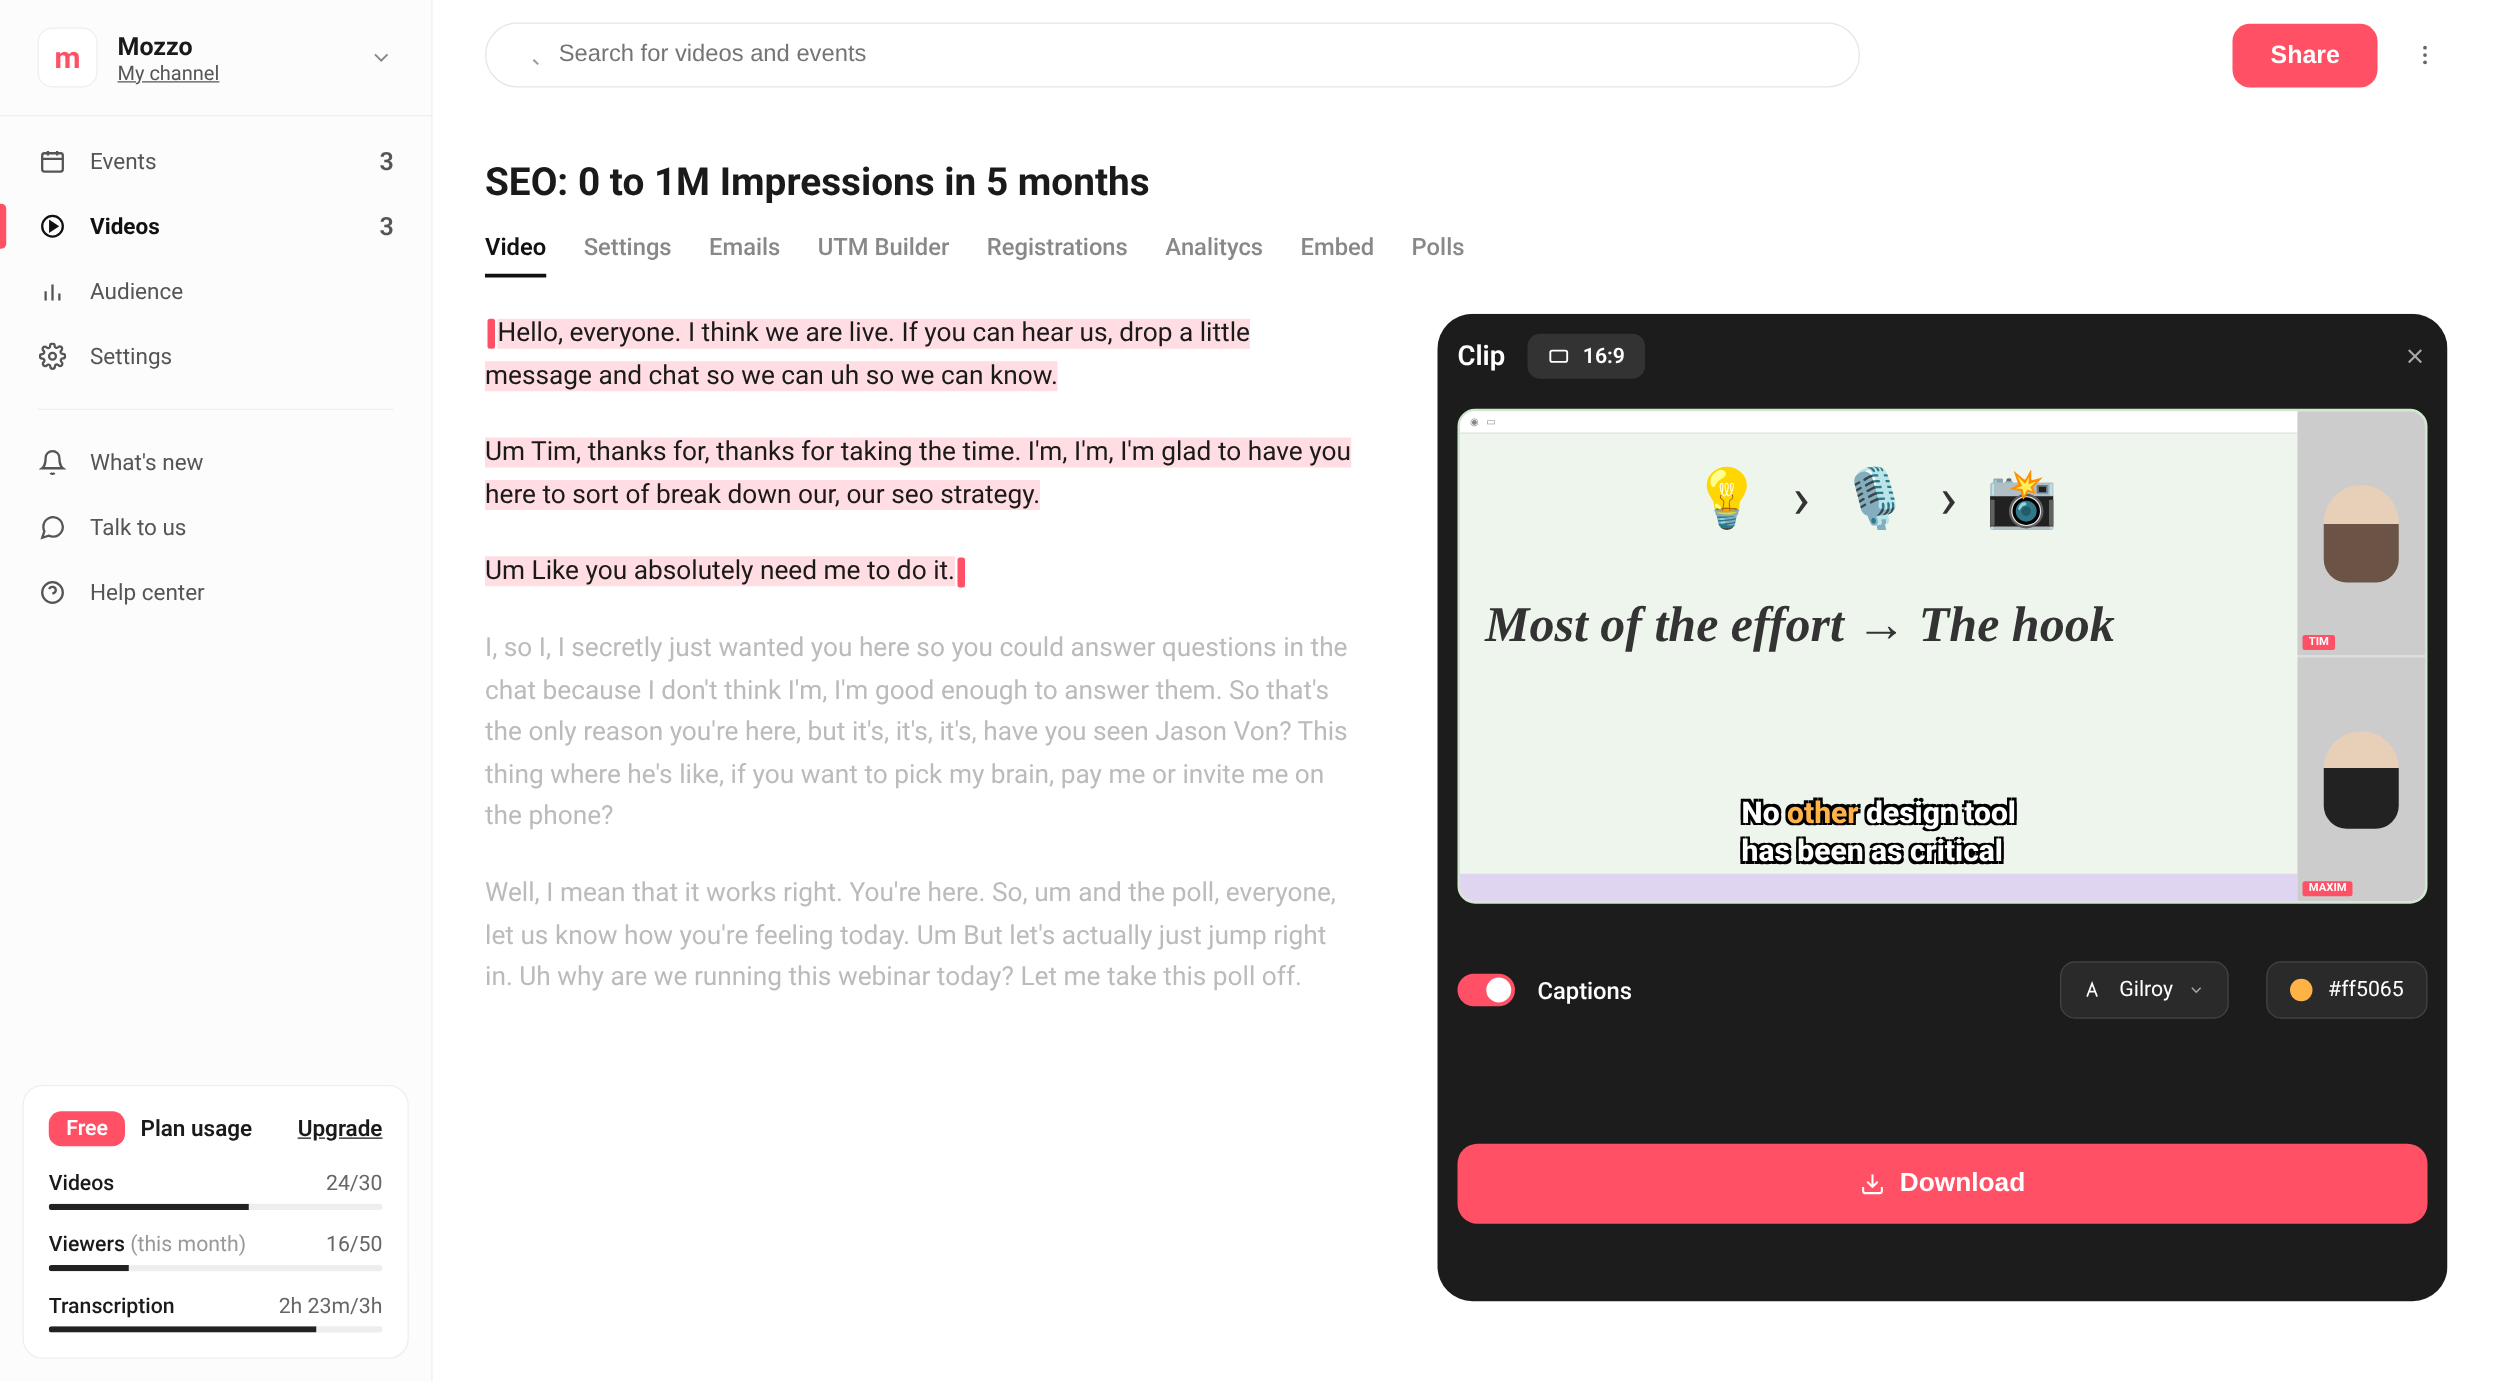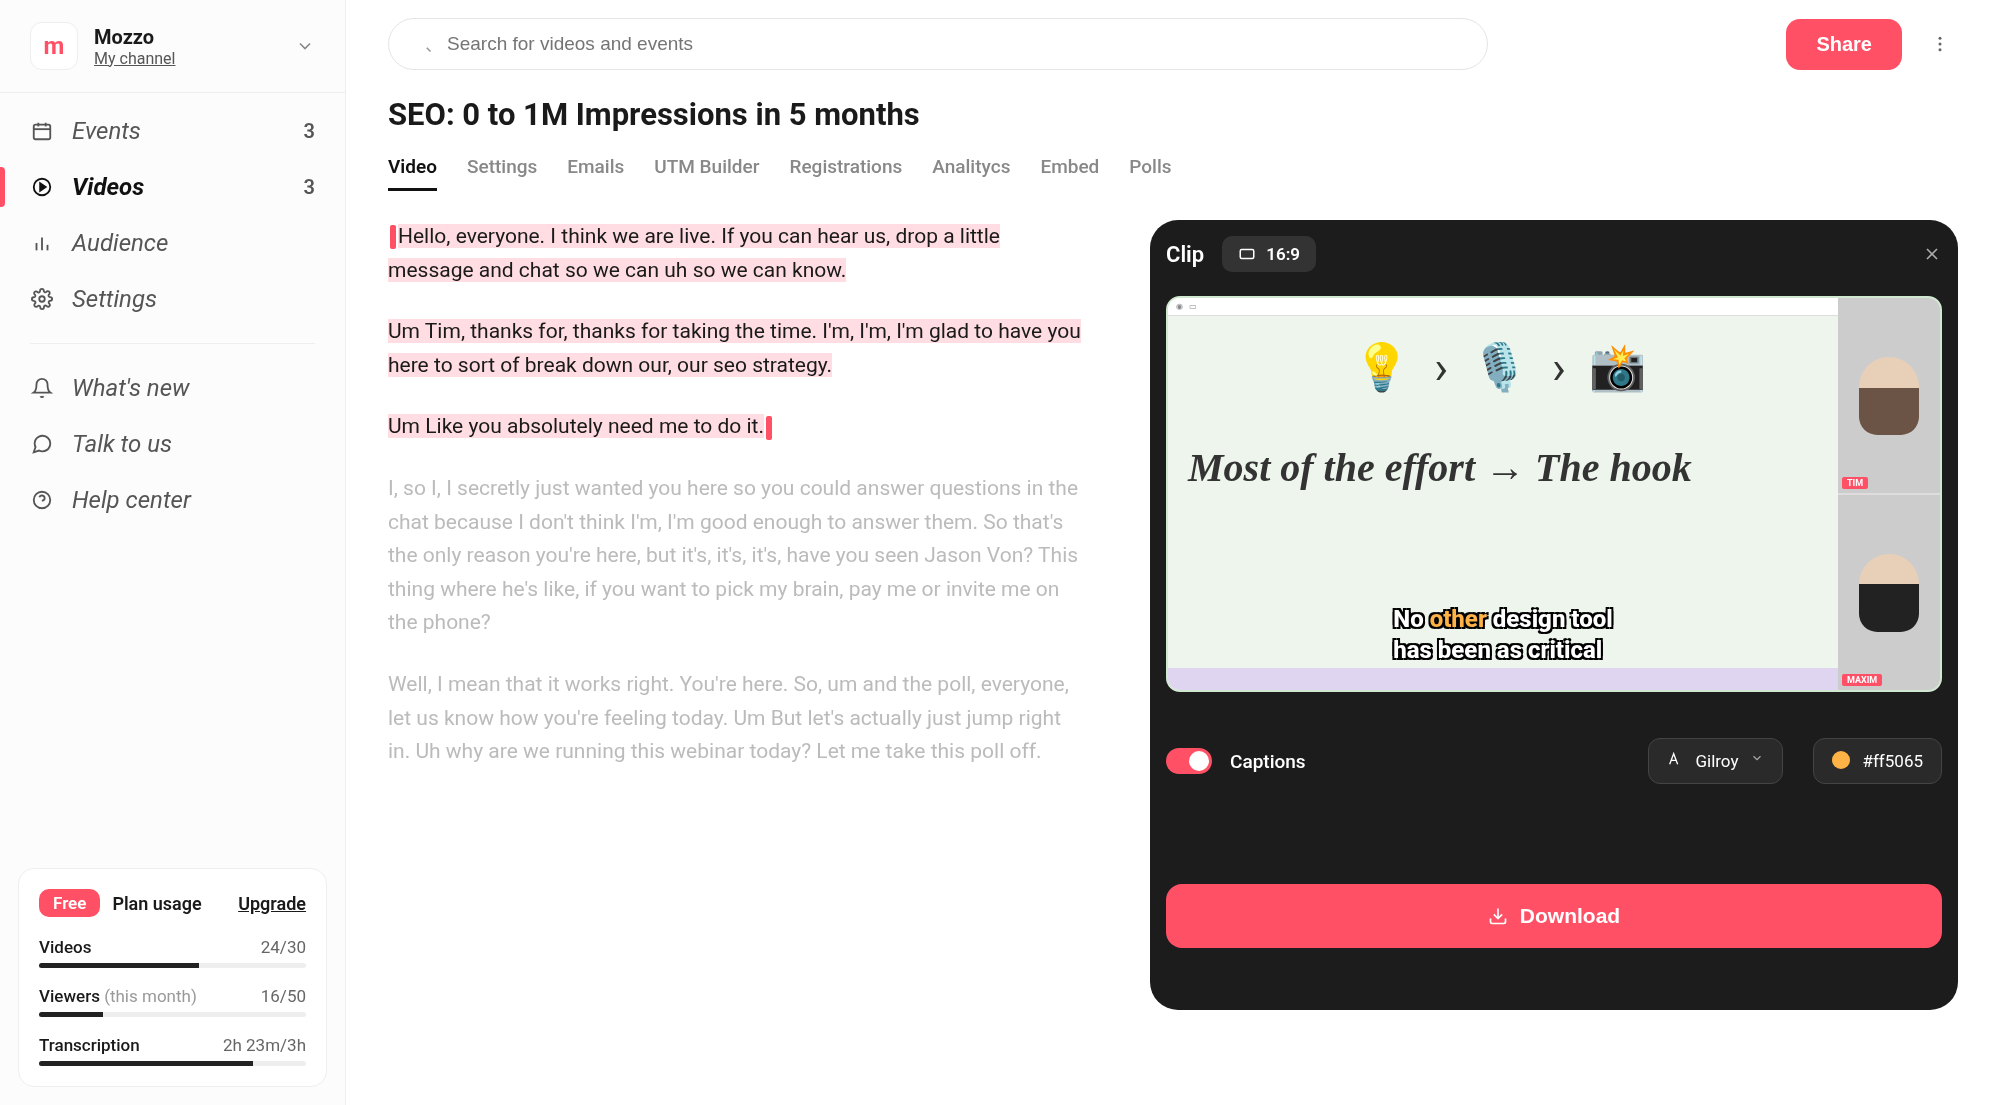"Search for videos and events" .main { gap: none -> 31px }
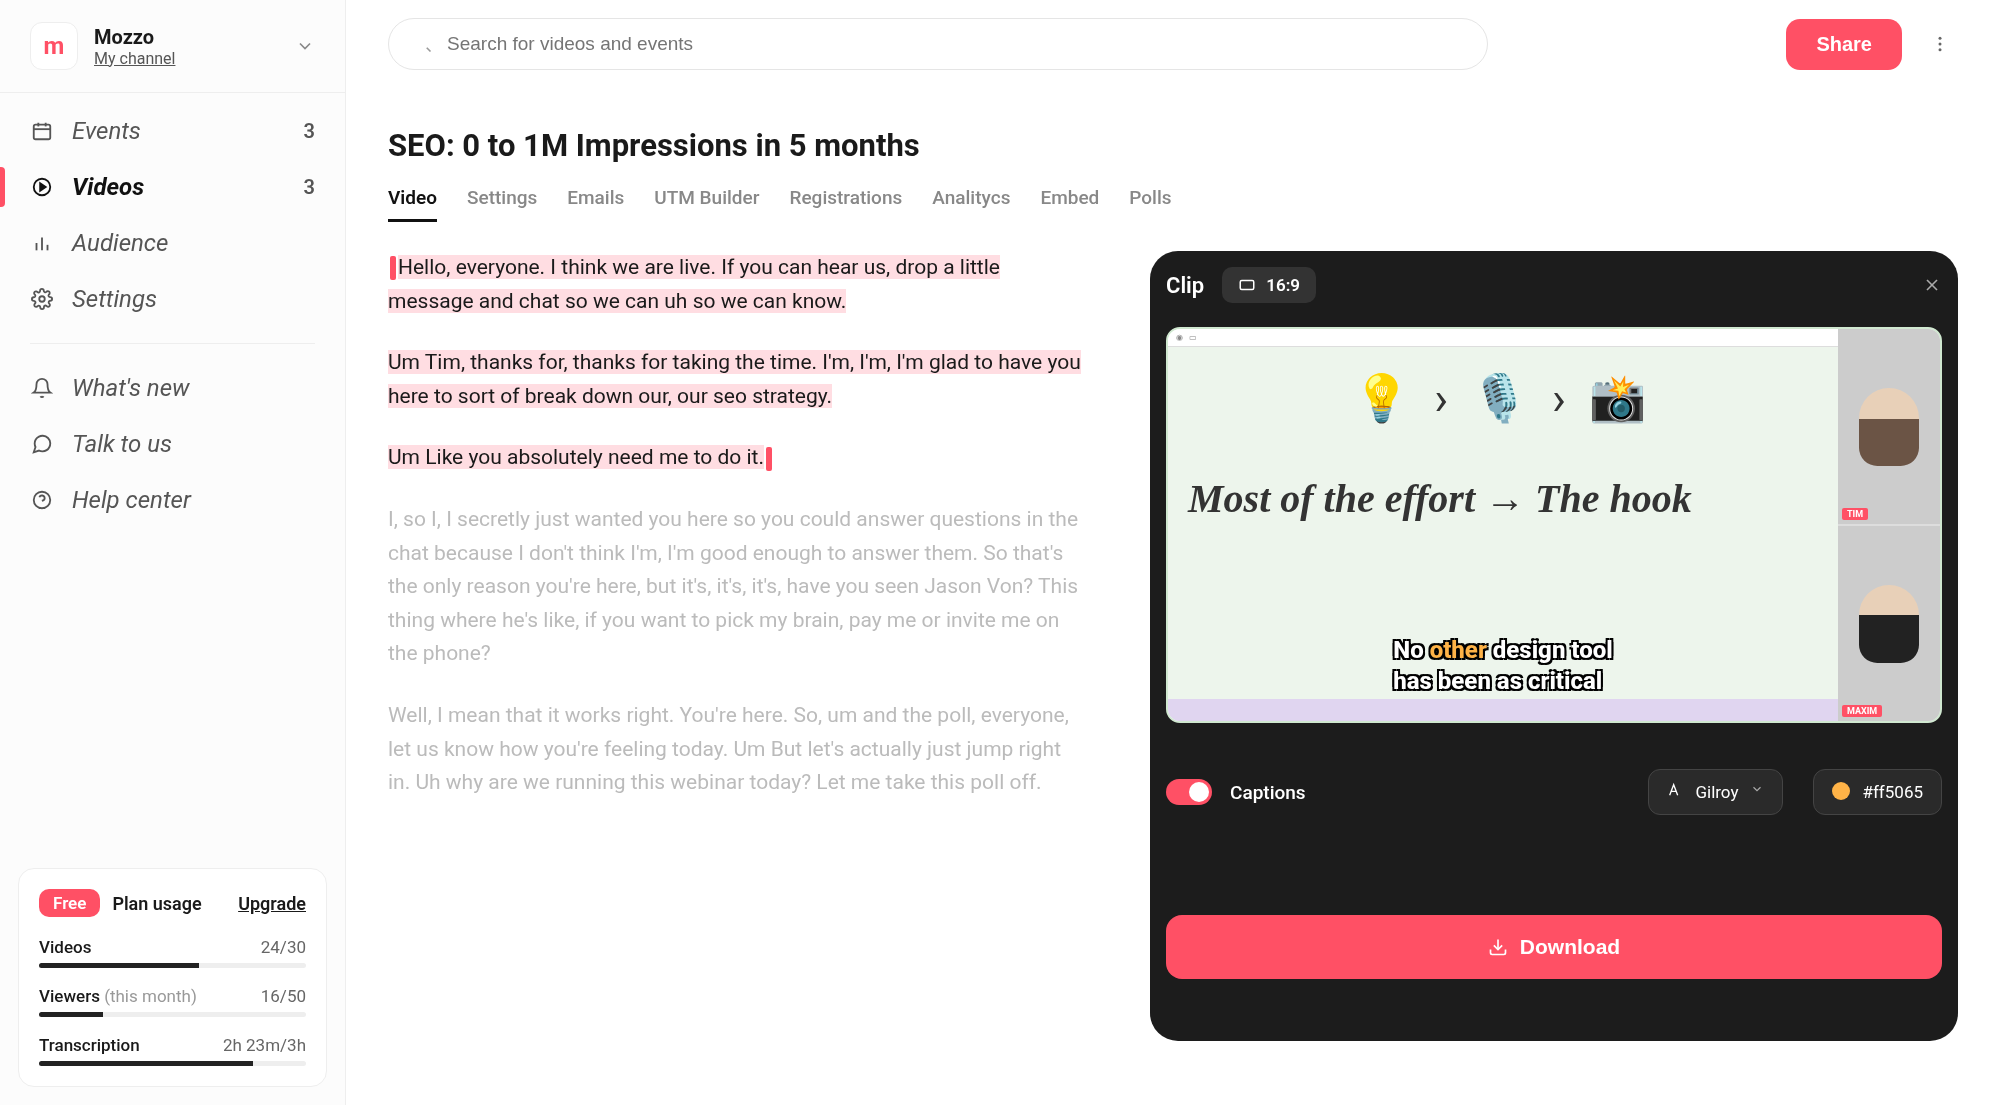"Events" .nav-label { font-size: 24px -> 18px; font-style: italic -> none }
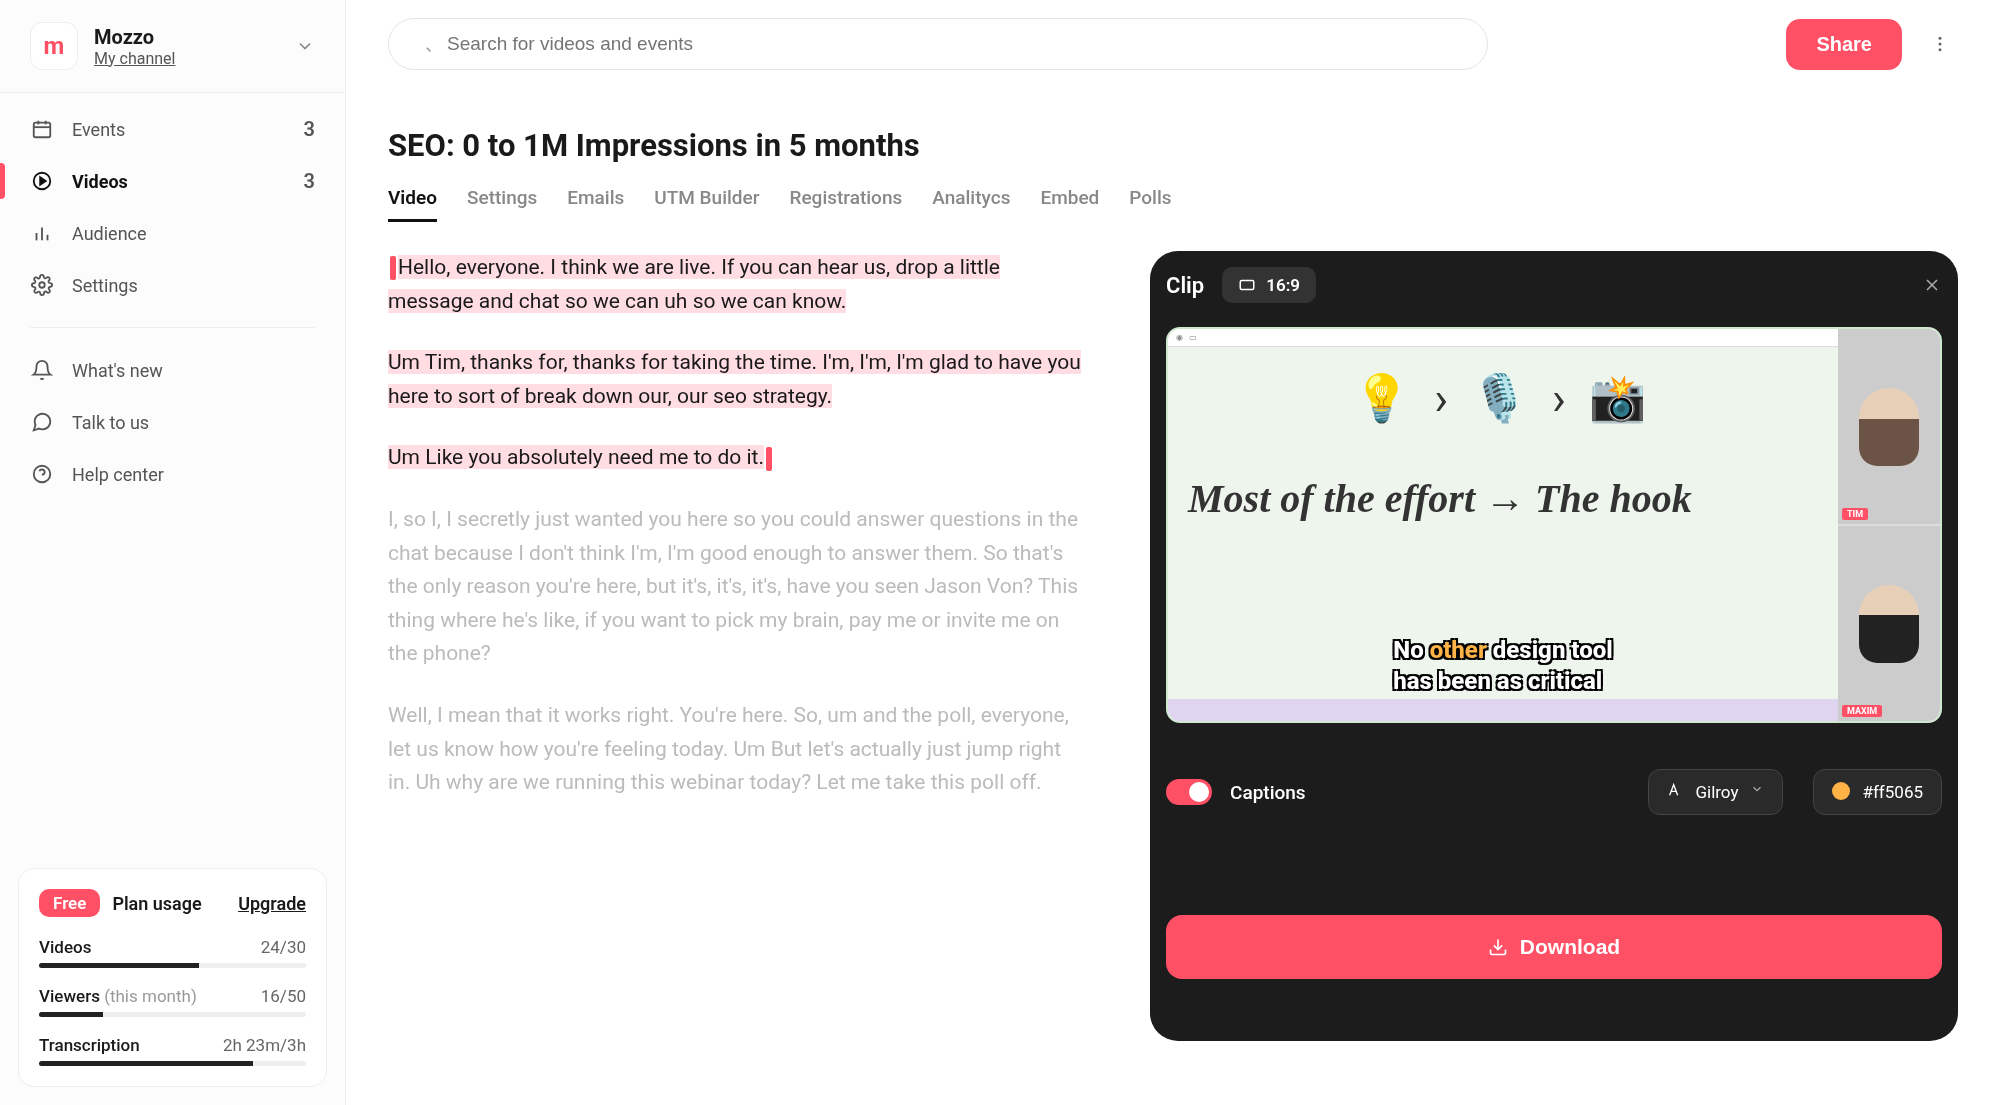"Gilroy" .font-chip, .color-chip { align-items: flex-start -> center }
